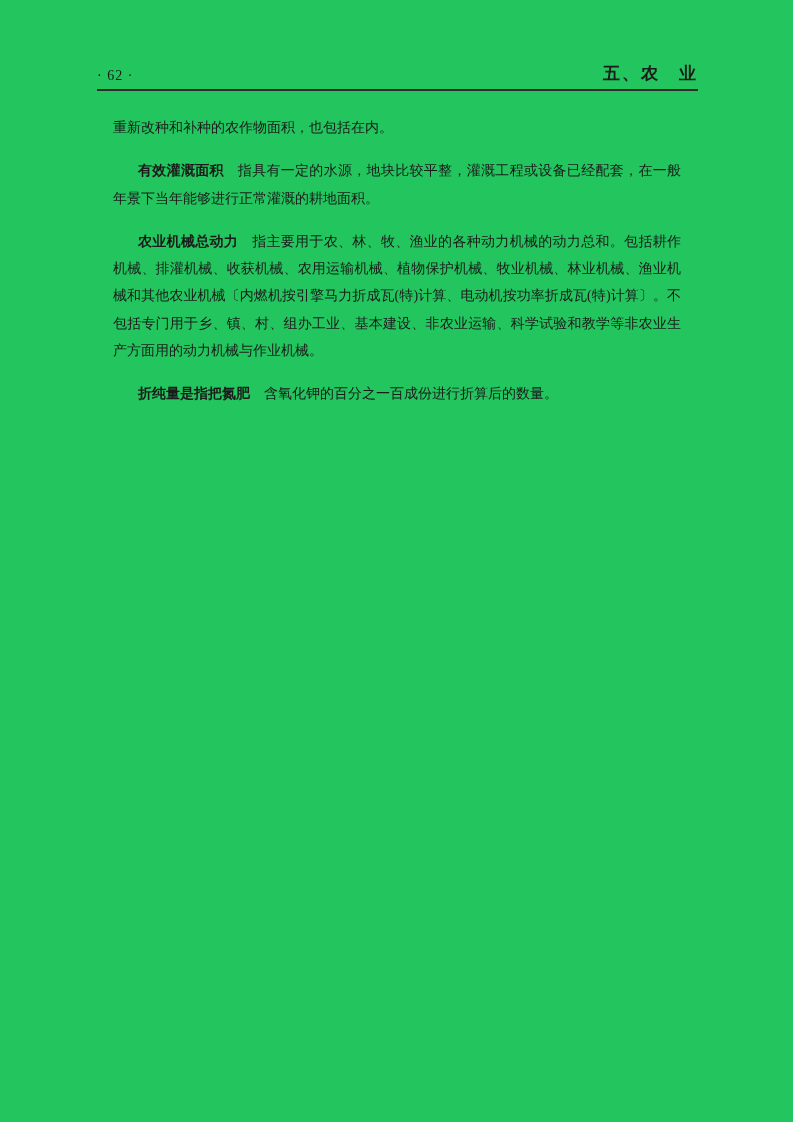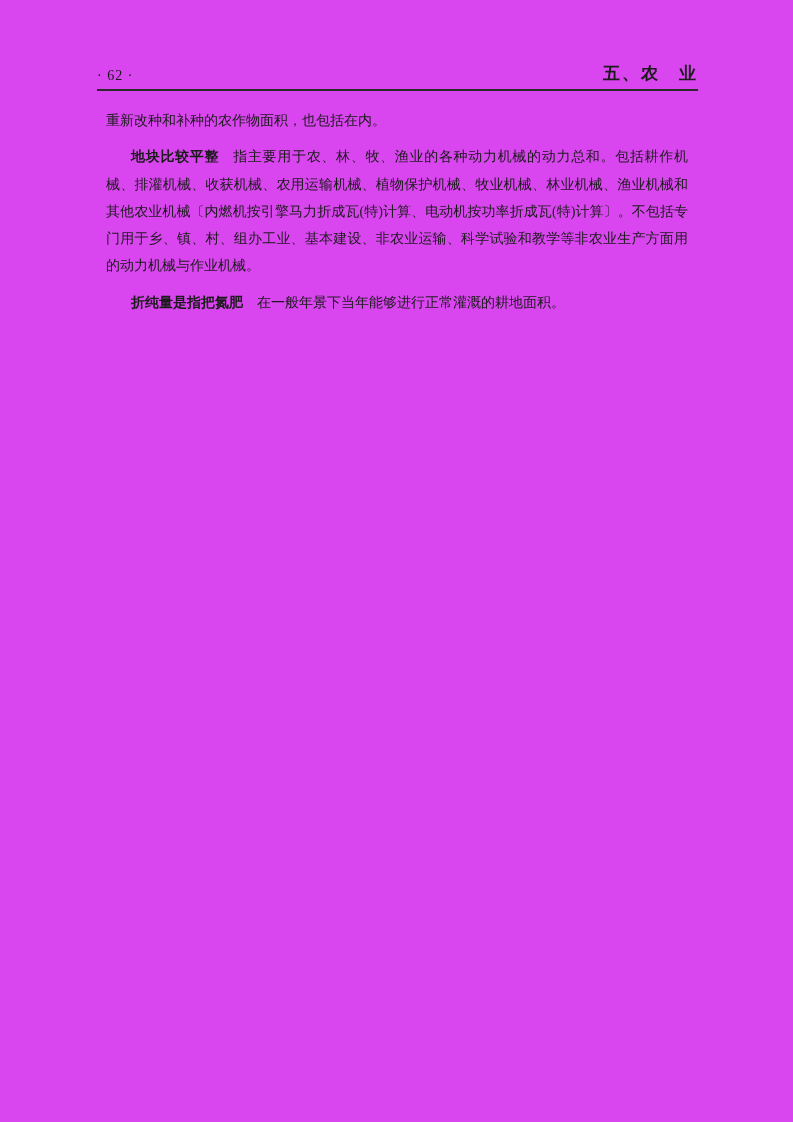"· 62 ·" .page { background: #d946ef -> #22c55e }
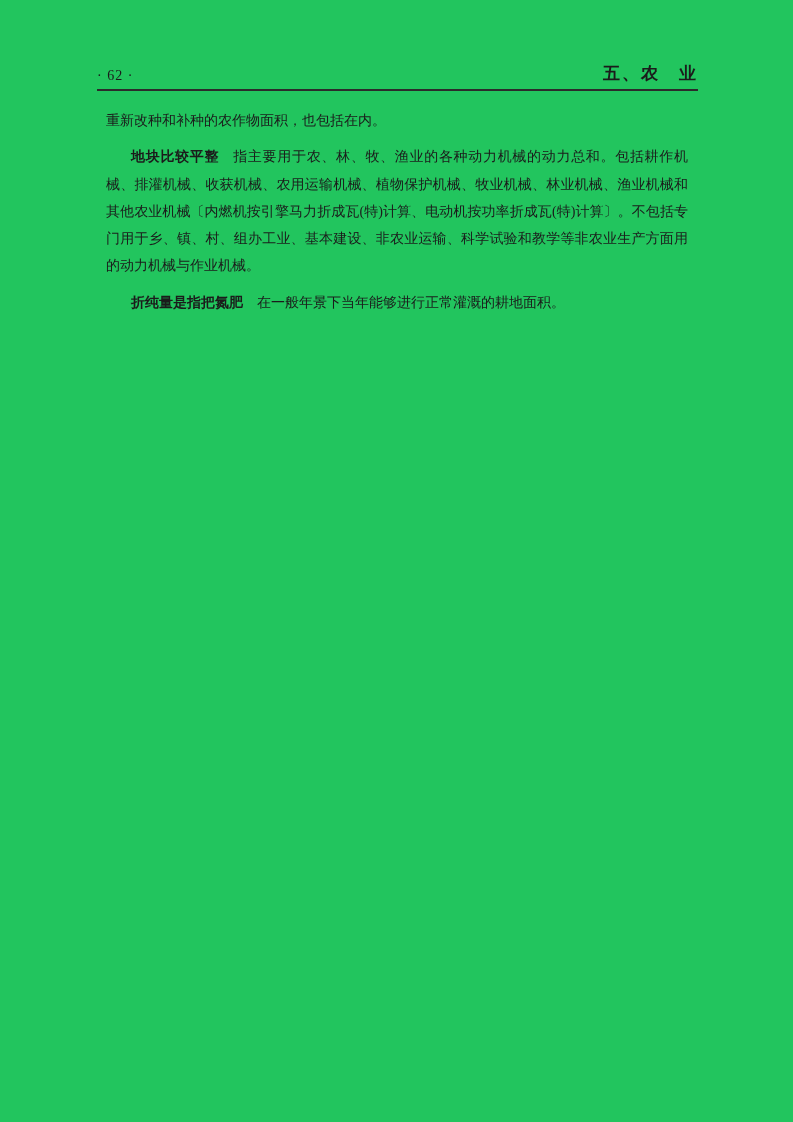"重新改种和补种的农作物面积，也包括在内。" .para { margin: 9px -> 16px }
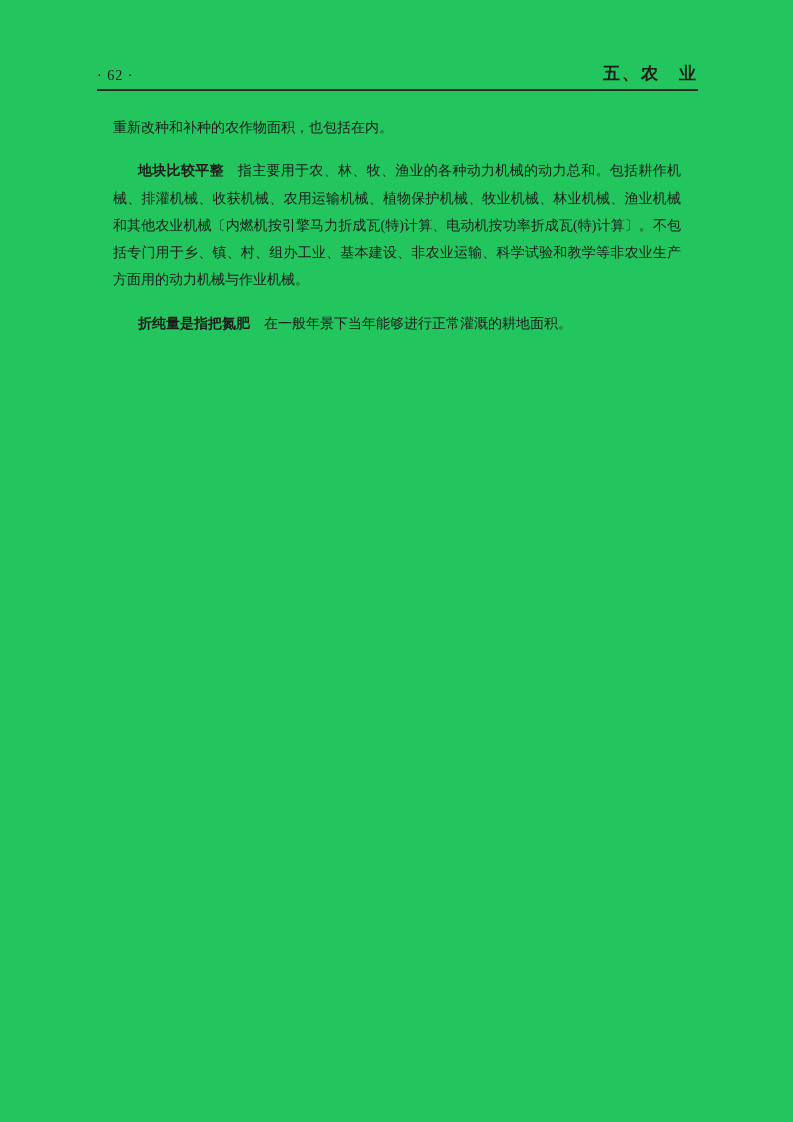"有效灌溉面积" p.para { html: none -> <p><b>有效灌溉面积</b><span>指具有一定的水源，地块比较平整，灌溉工程或设备已经配套，在一般年景下当年能够进行正常灌溉的耕地面积。</span></p> }
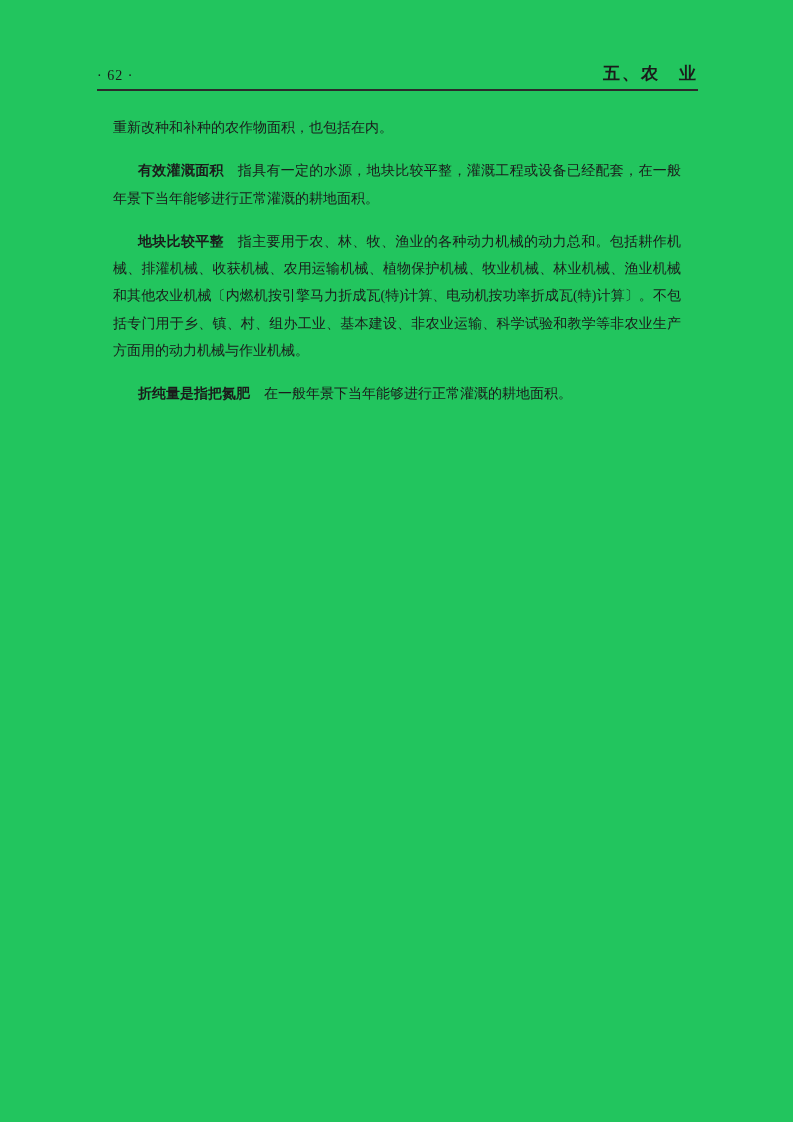"地块比较平整" b.term { text: 地块比较平整 -> 农业机械总动力 }
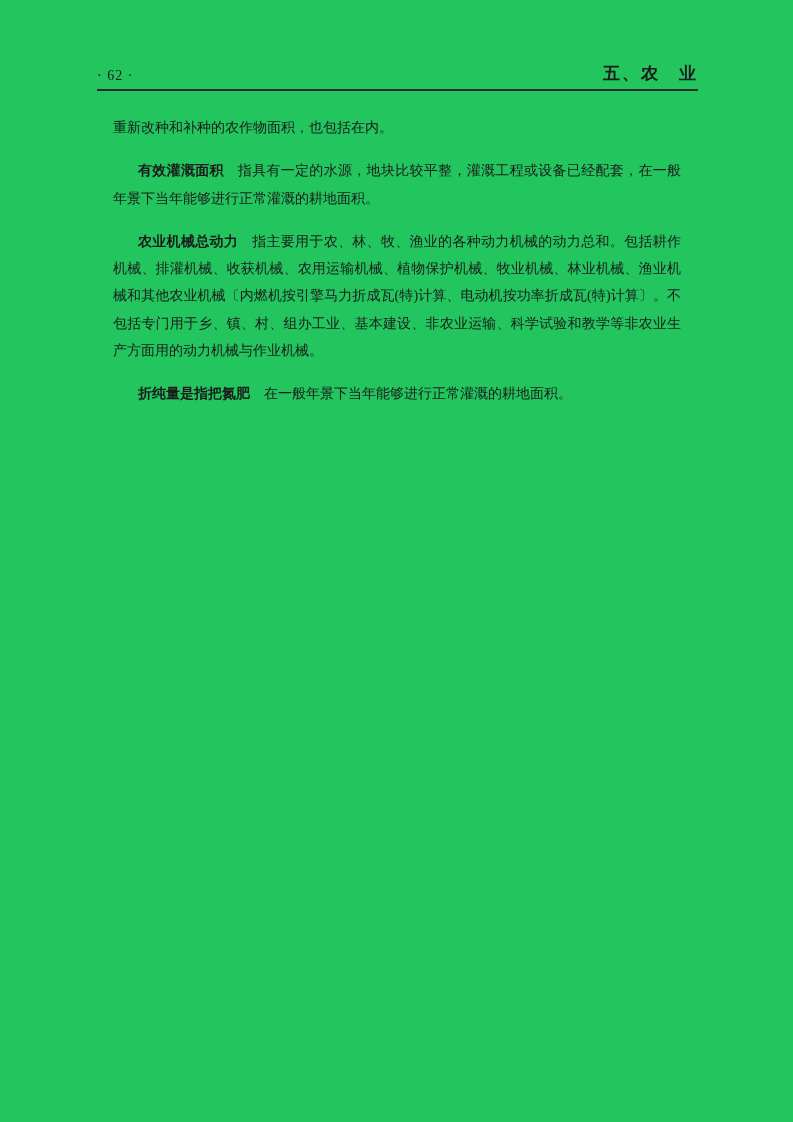"在一般年景下当年能够进行正常灌溉的耕地面积。" span { text: 在一般年景下当年能够进行正常灌溉的耕地面积 -> 含氧化钾的百分之一百成份进行折算后的数量 }
